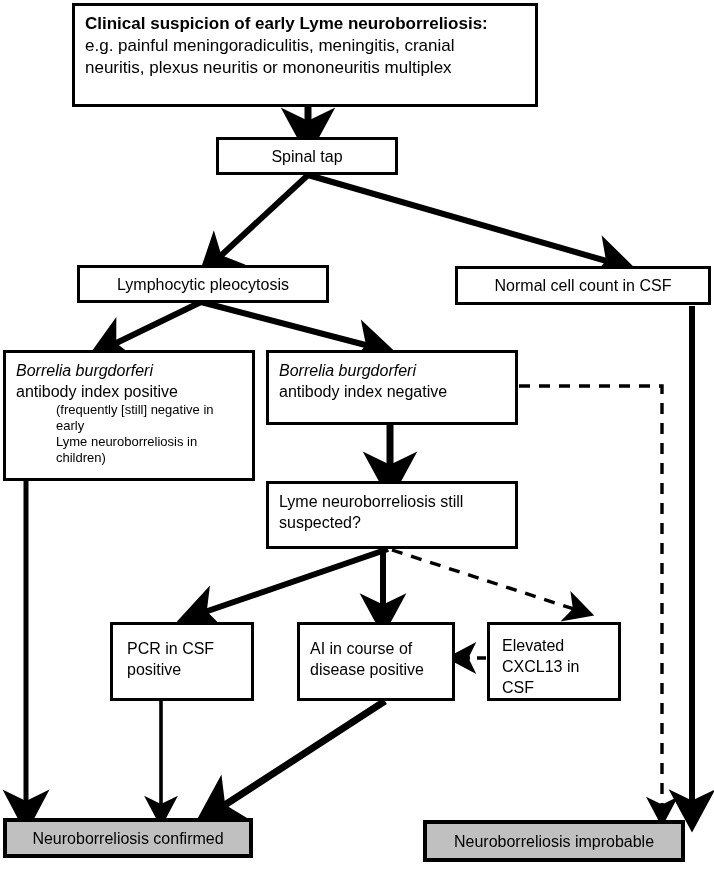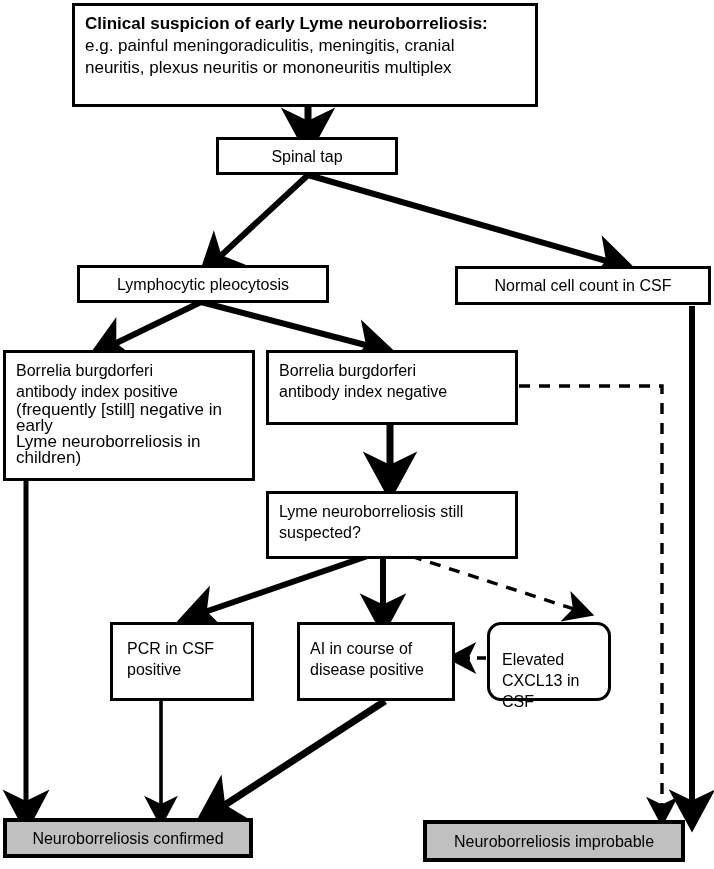"Borrelia burgdorferi" .ital { font-style: none -> italic }
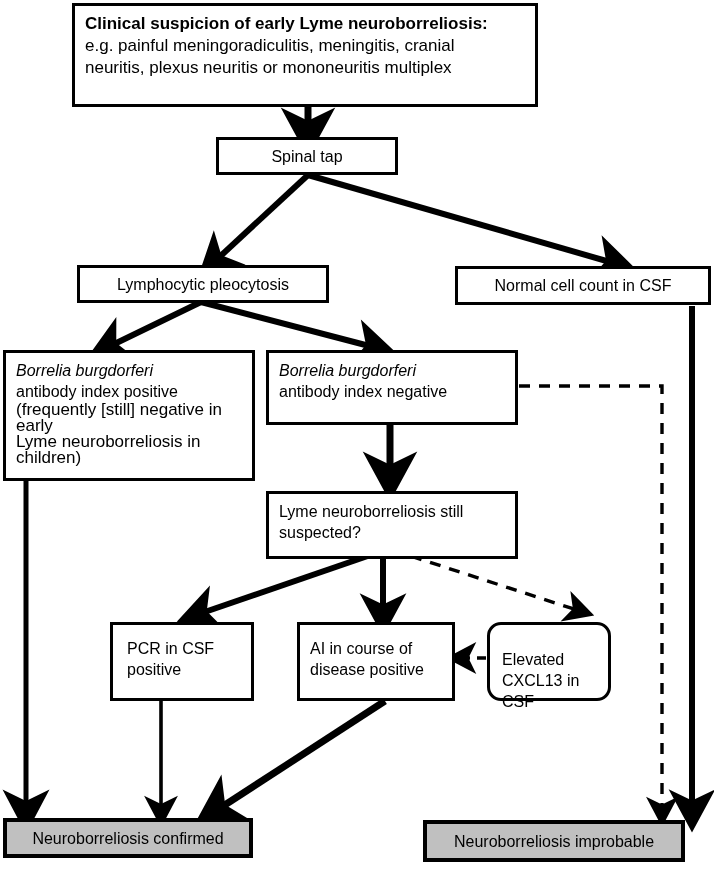"(frequently [still] negative in early" .small { font-size: 17px -> 13px; margin-left: none -> 40px }
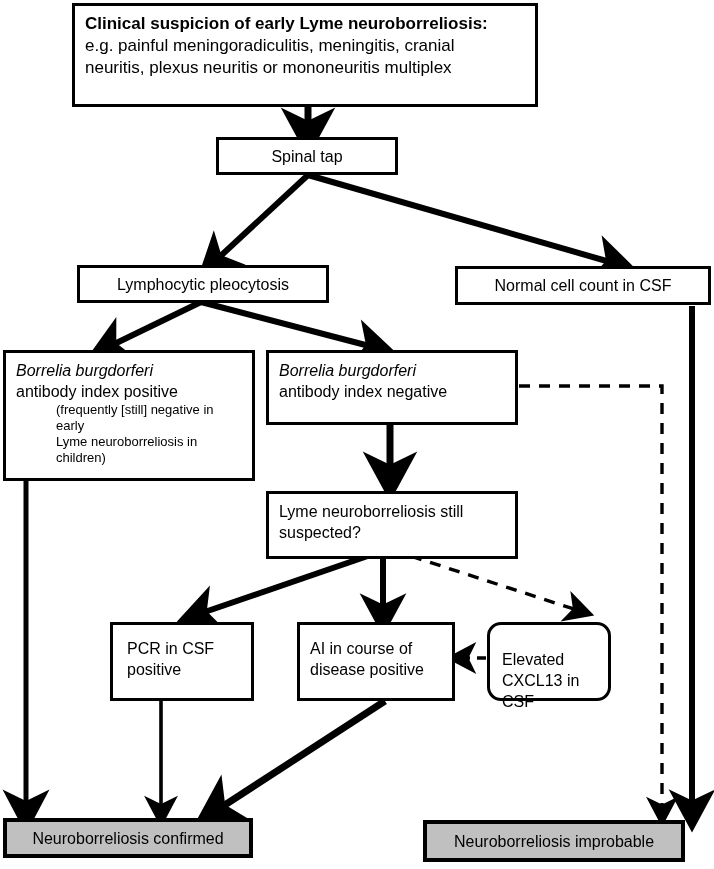"Lyme neuroborreliosis still" div.node { top: 491px -> 481px }
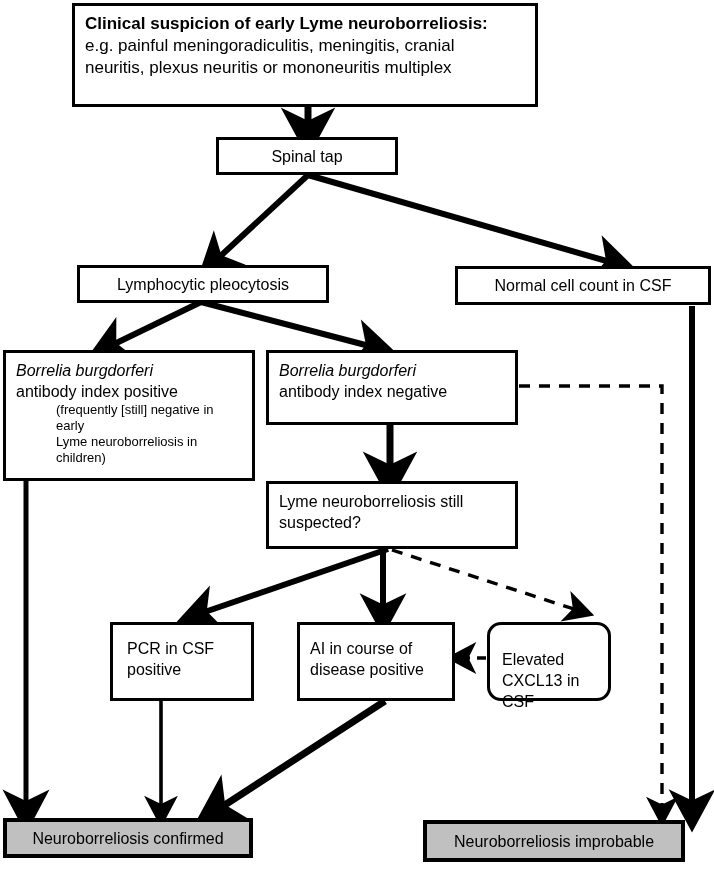"Elevated" div.node { border-radius: 14px -> none; padding-top: 24px -> 10px; width: 124px -> 134px }
